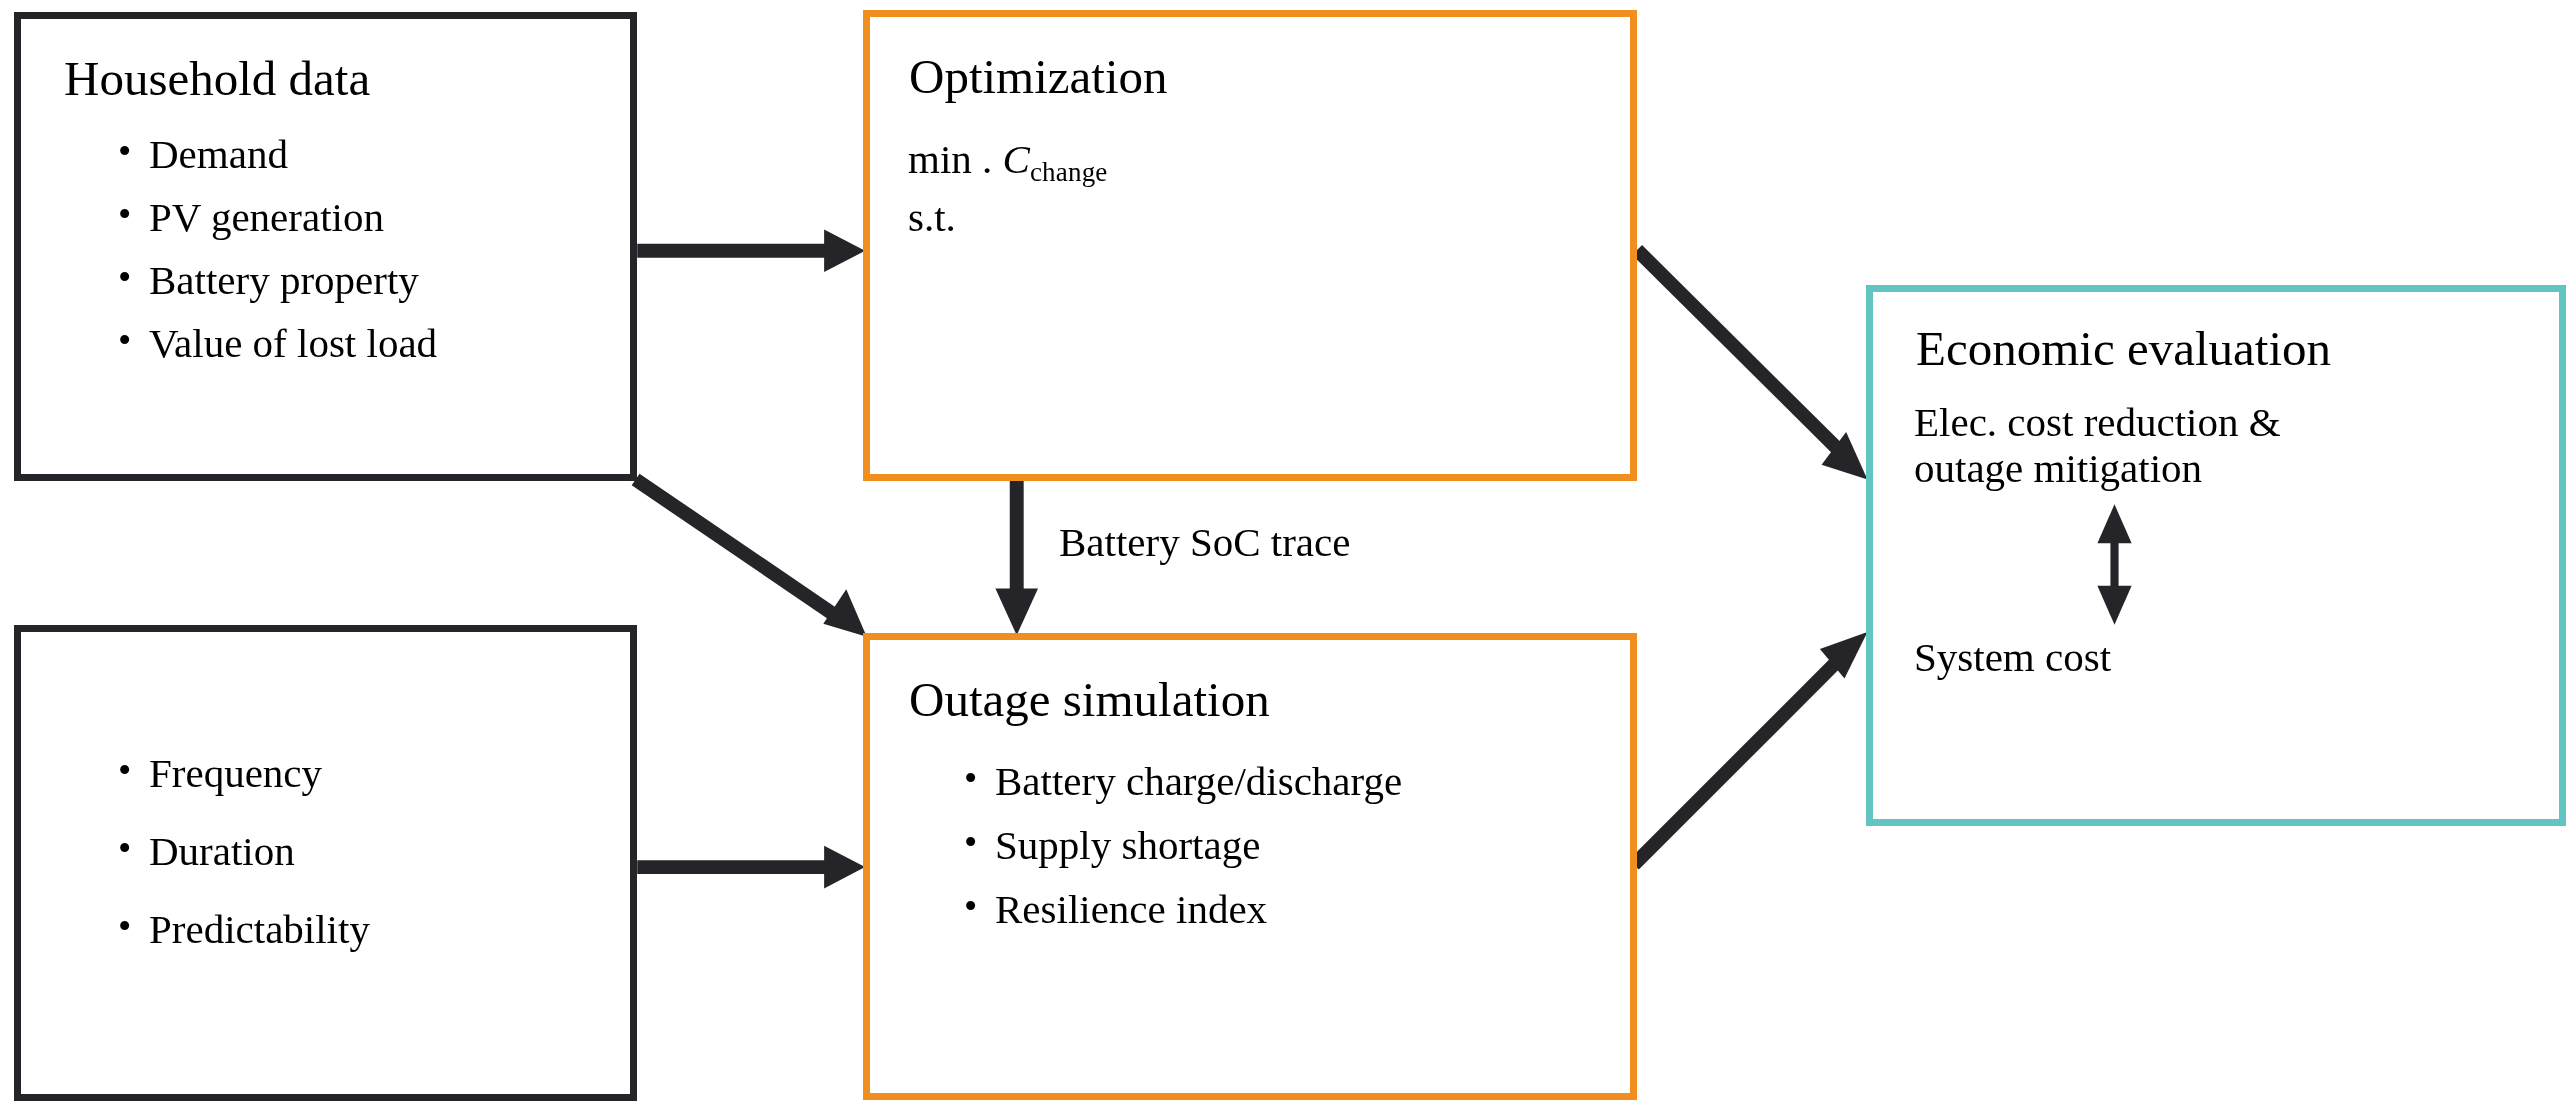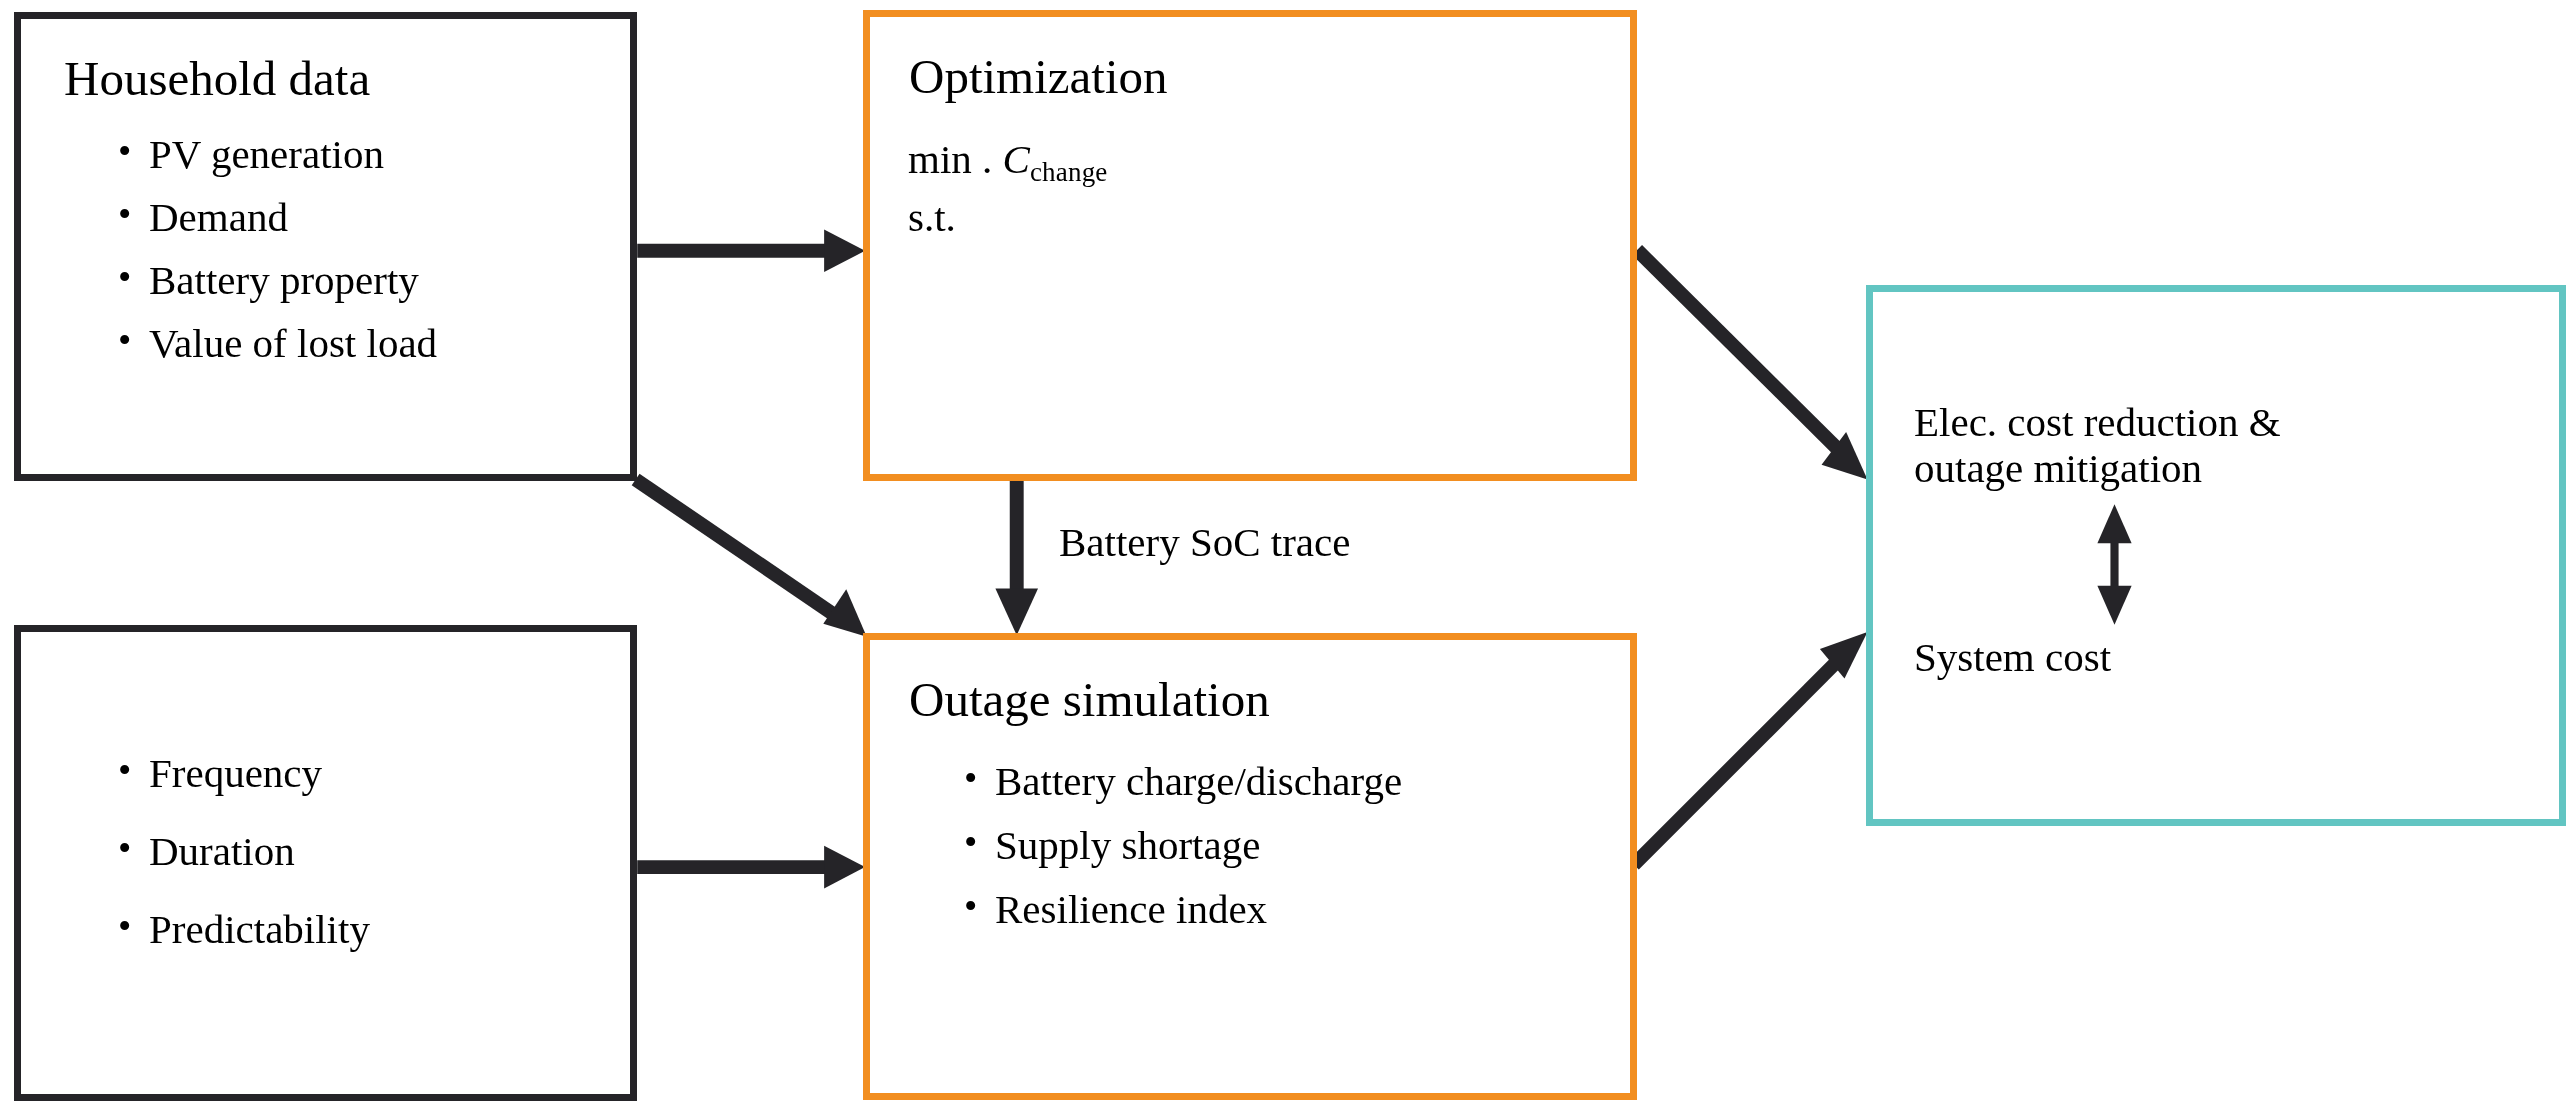"PV generation" li { order: before "Demand" -> after "Demand" }
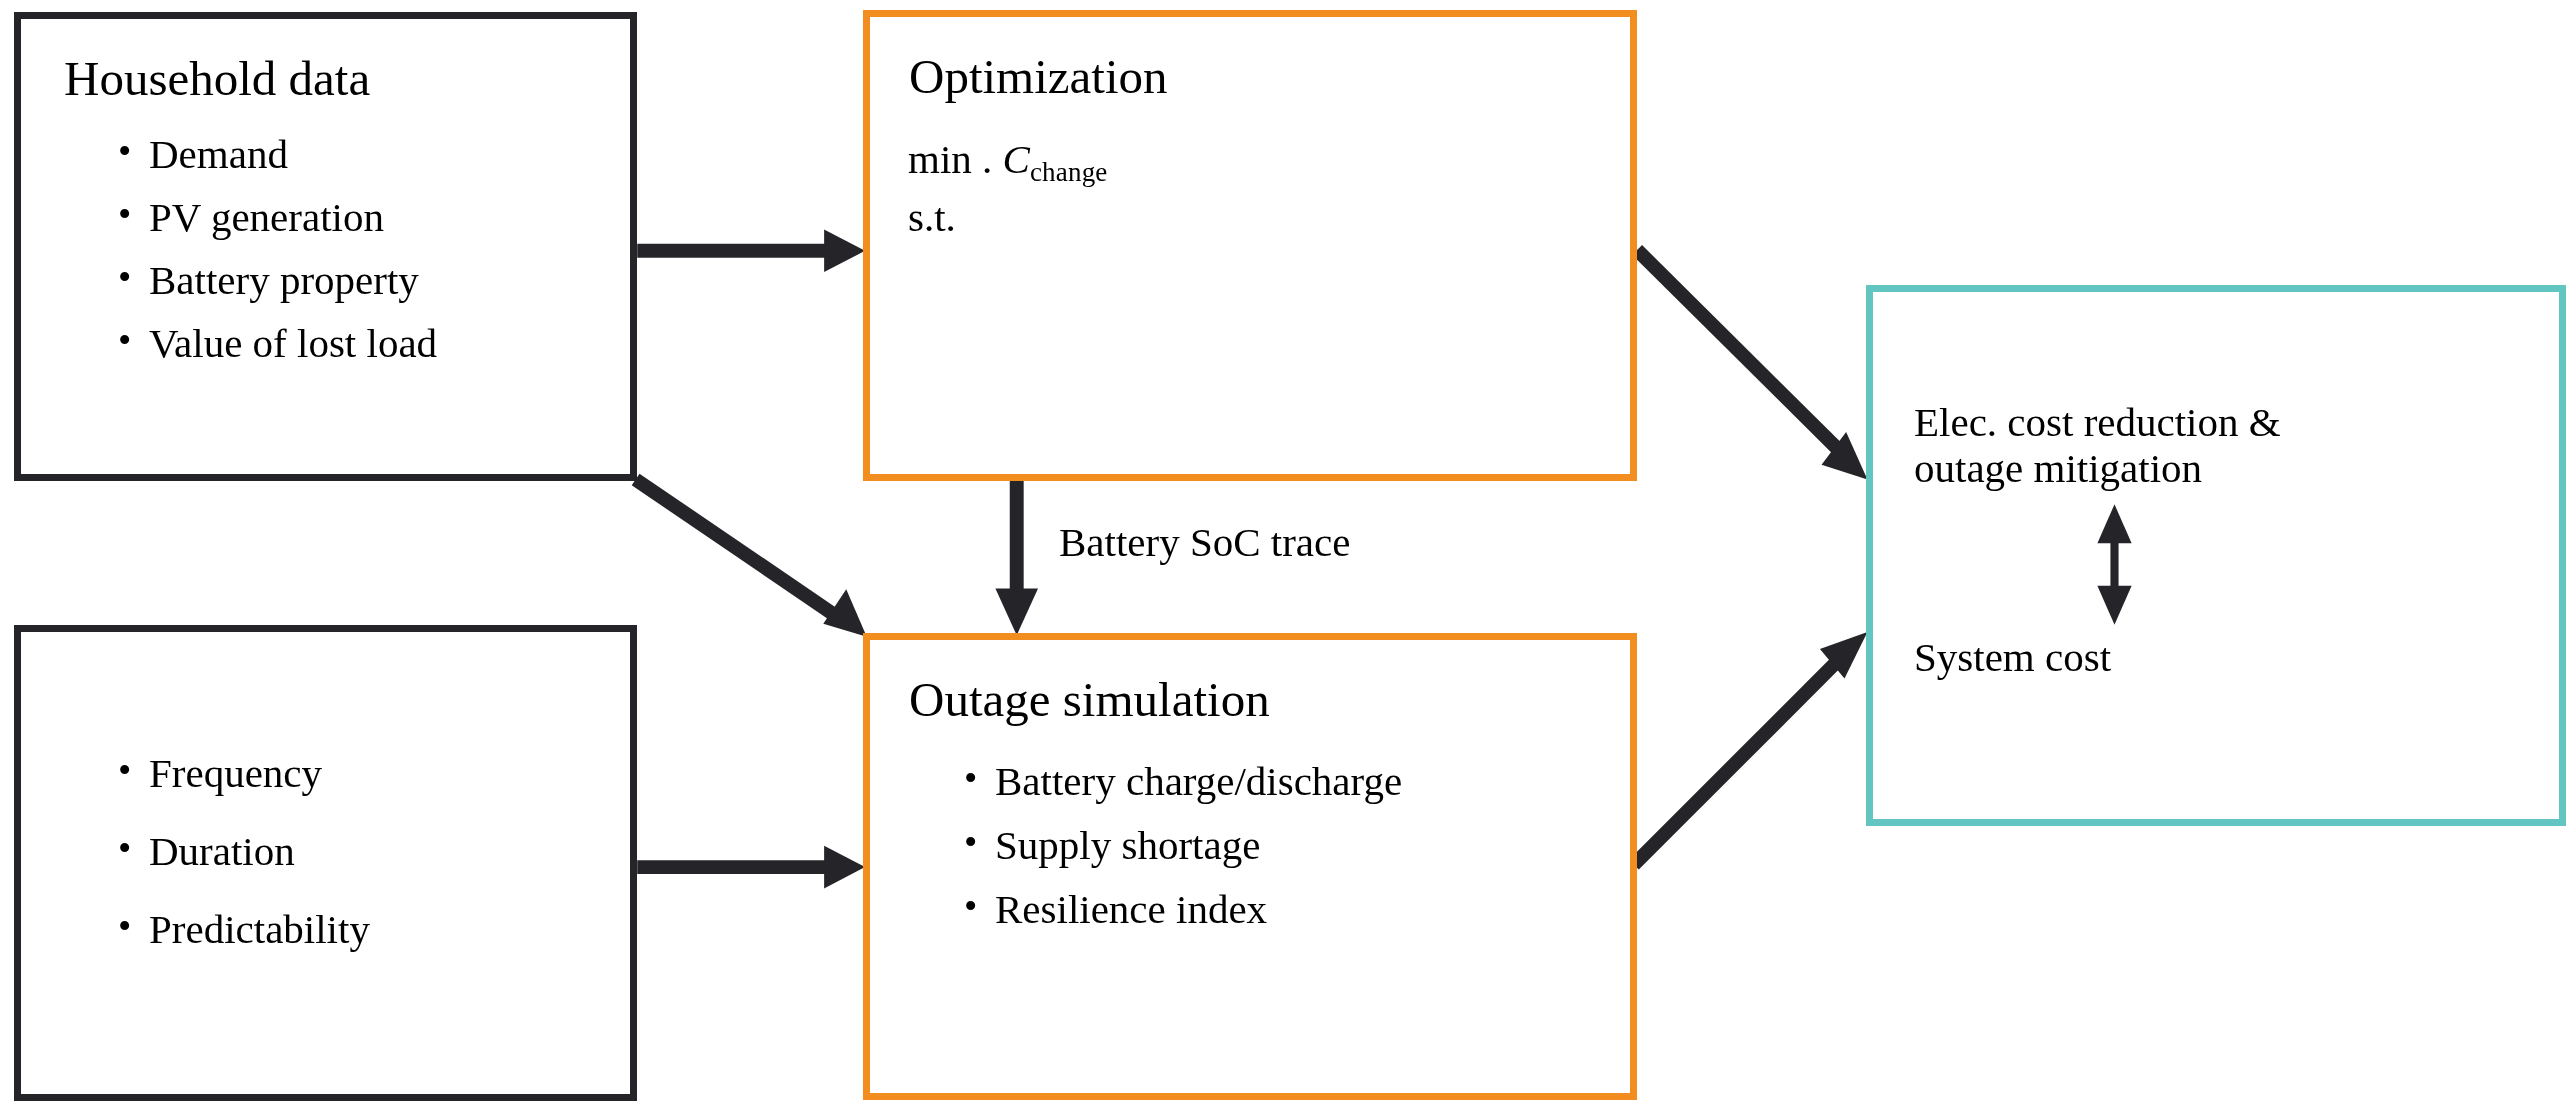"Economic evaluation" div.node-title { html: none -> <div>Economic evaluation</div> }
